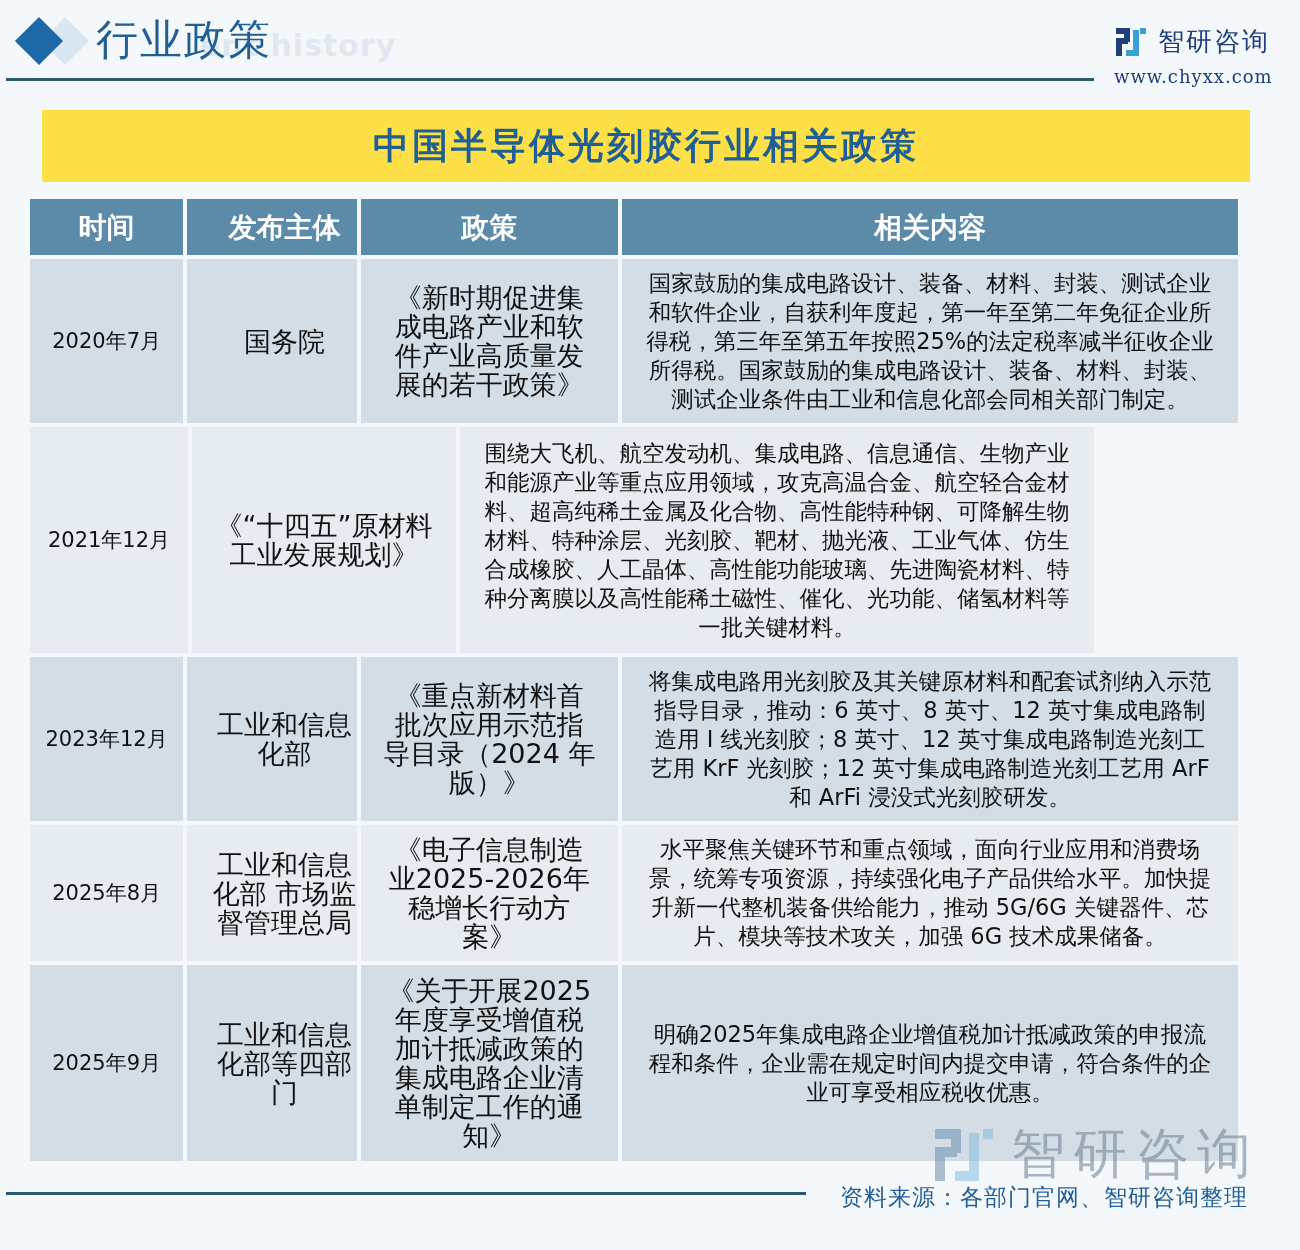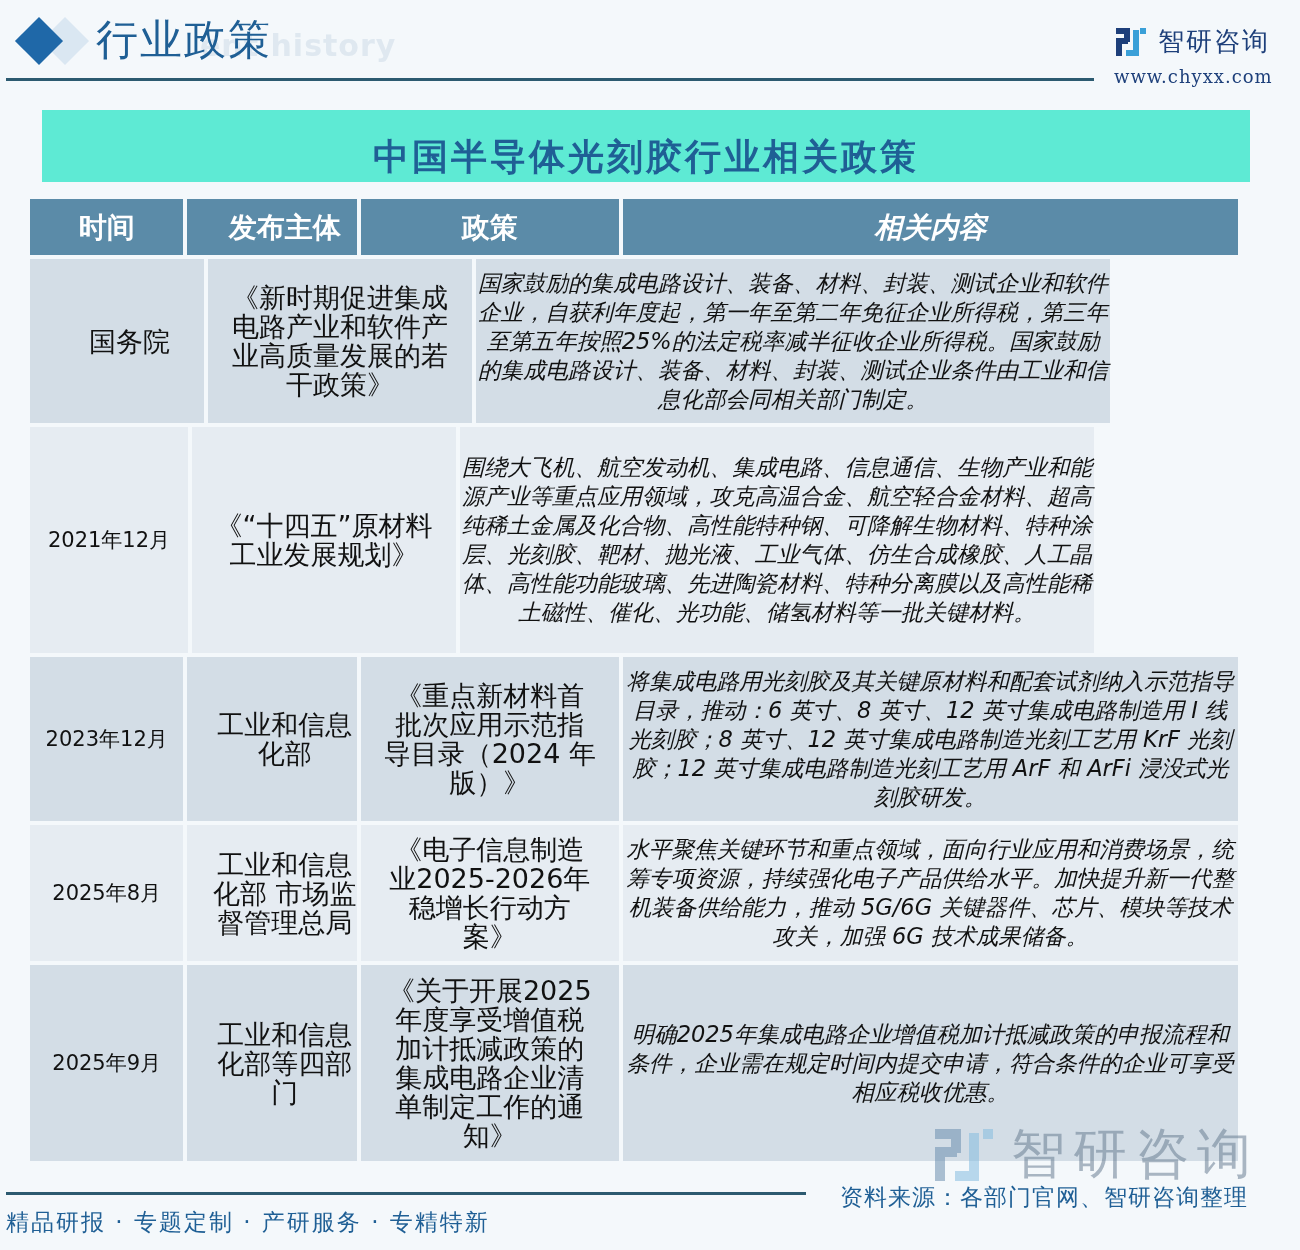"中国半导体光刻胶行业相关政策" .tbl-title-box { align-items: flex-end -> center; background: #5eead4 -> #fde047 }
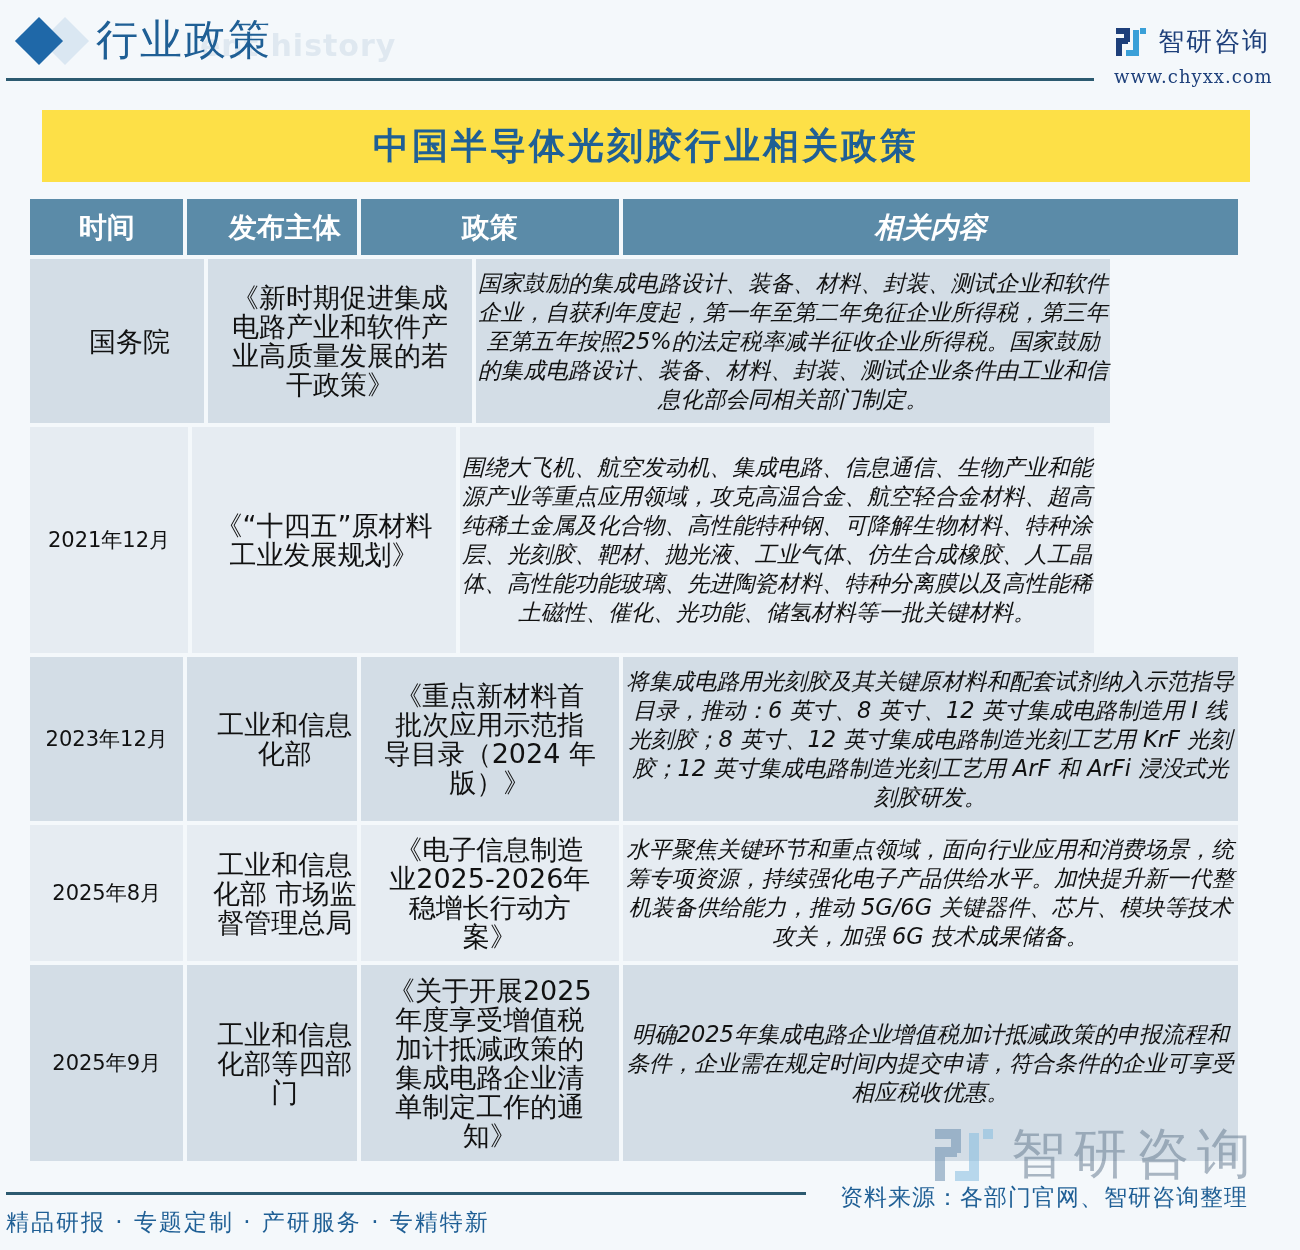"相关内容" .c4 { font-style: italic -> none; padding: 0 0 -> 0 22px }
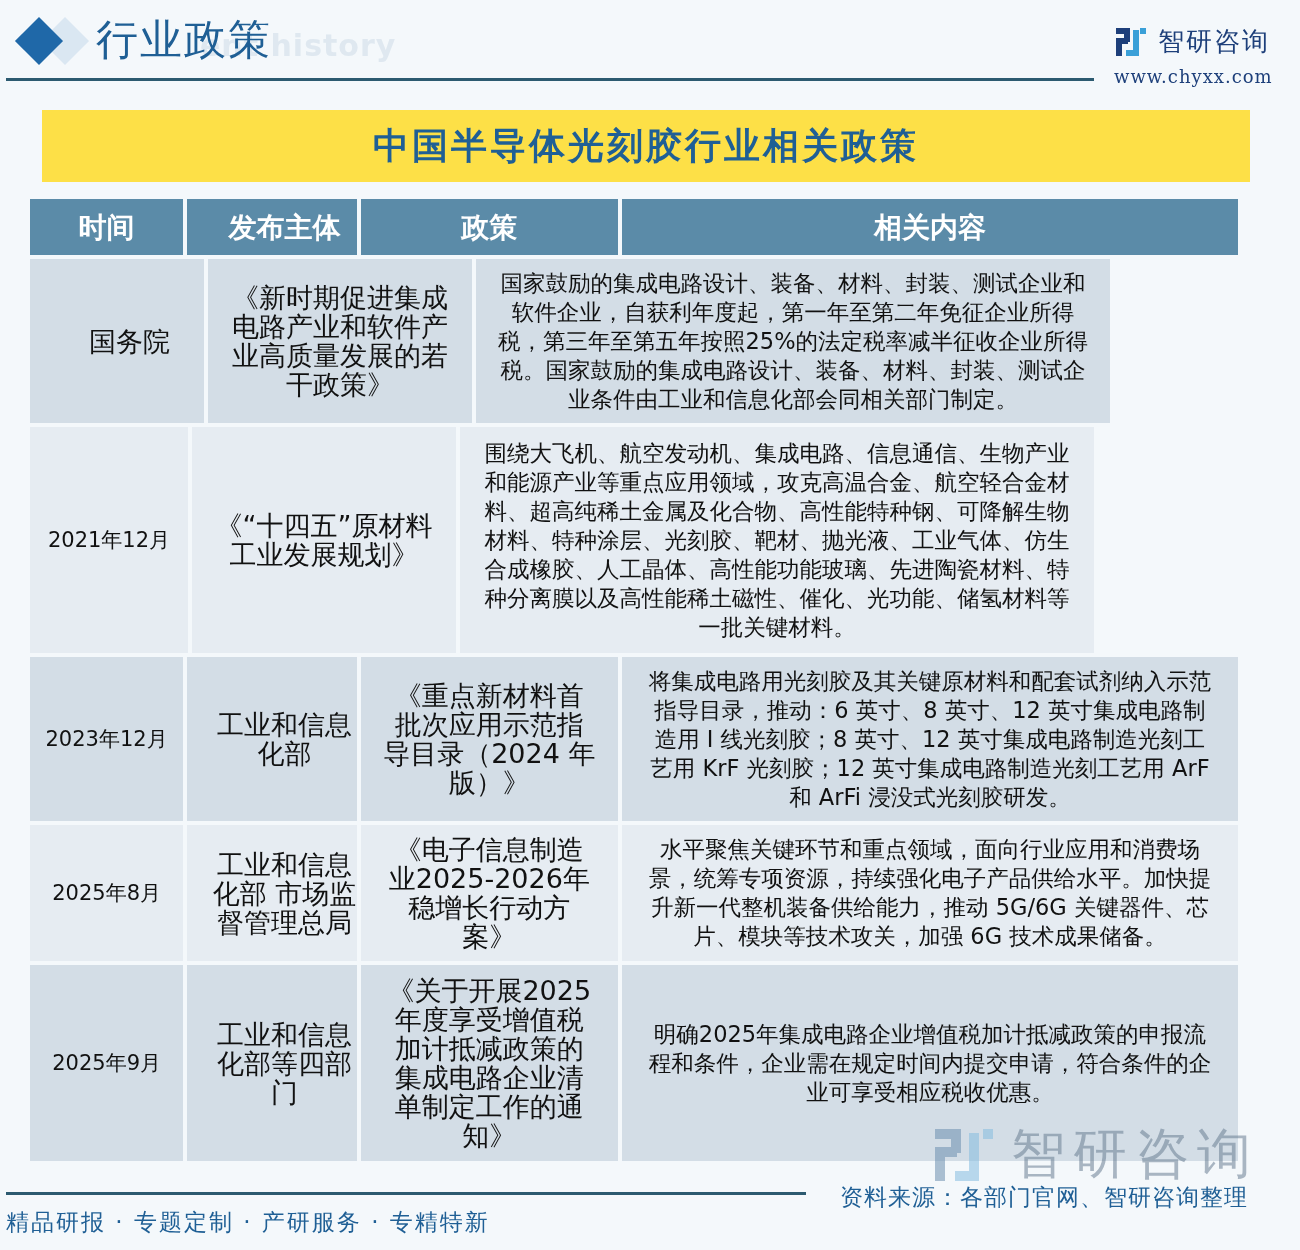"2020年7月" div.cell { html: none -> <div>2020年7月</div> }
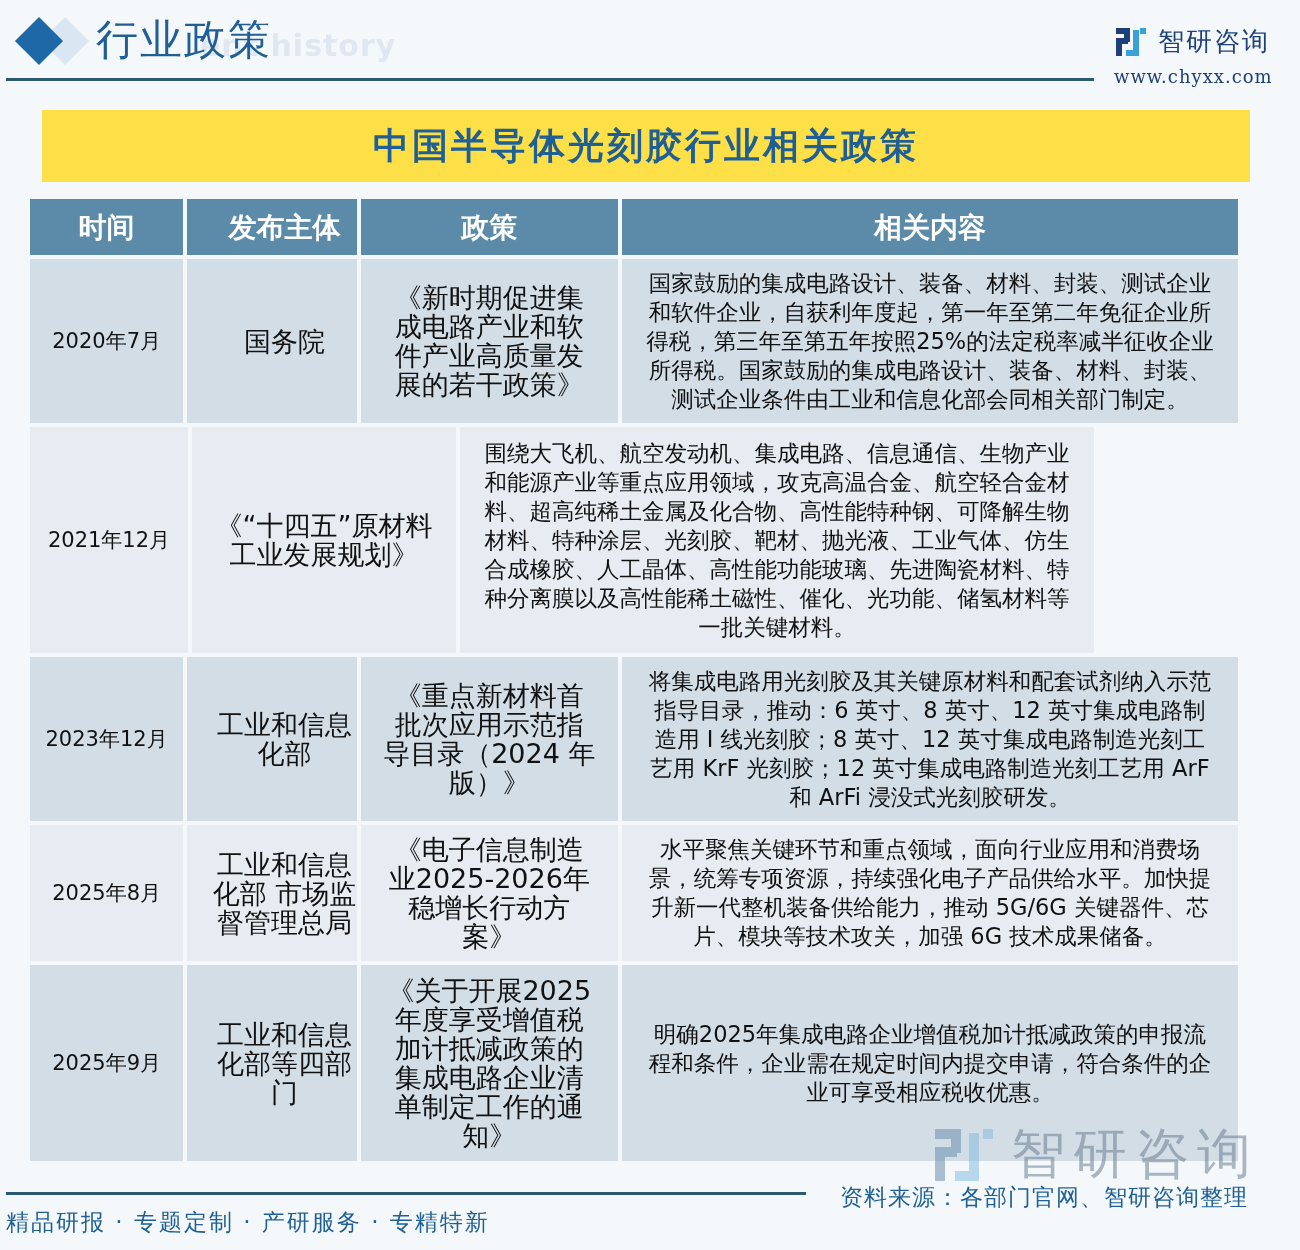"精品研报 · 专题定制 · 产研服务" div.ft-slogan { html: <div>精品研报 · 专题定制 · 产研服务 · 专精特新</div> -> none }
